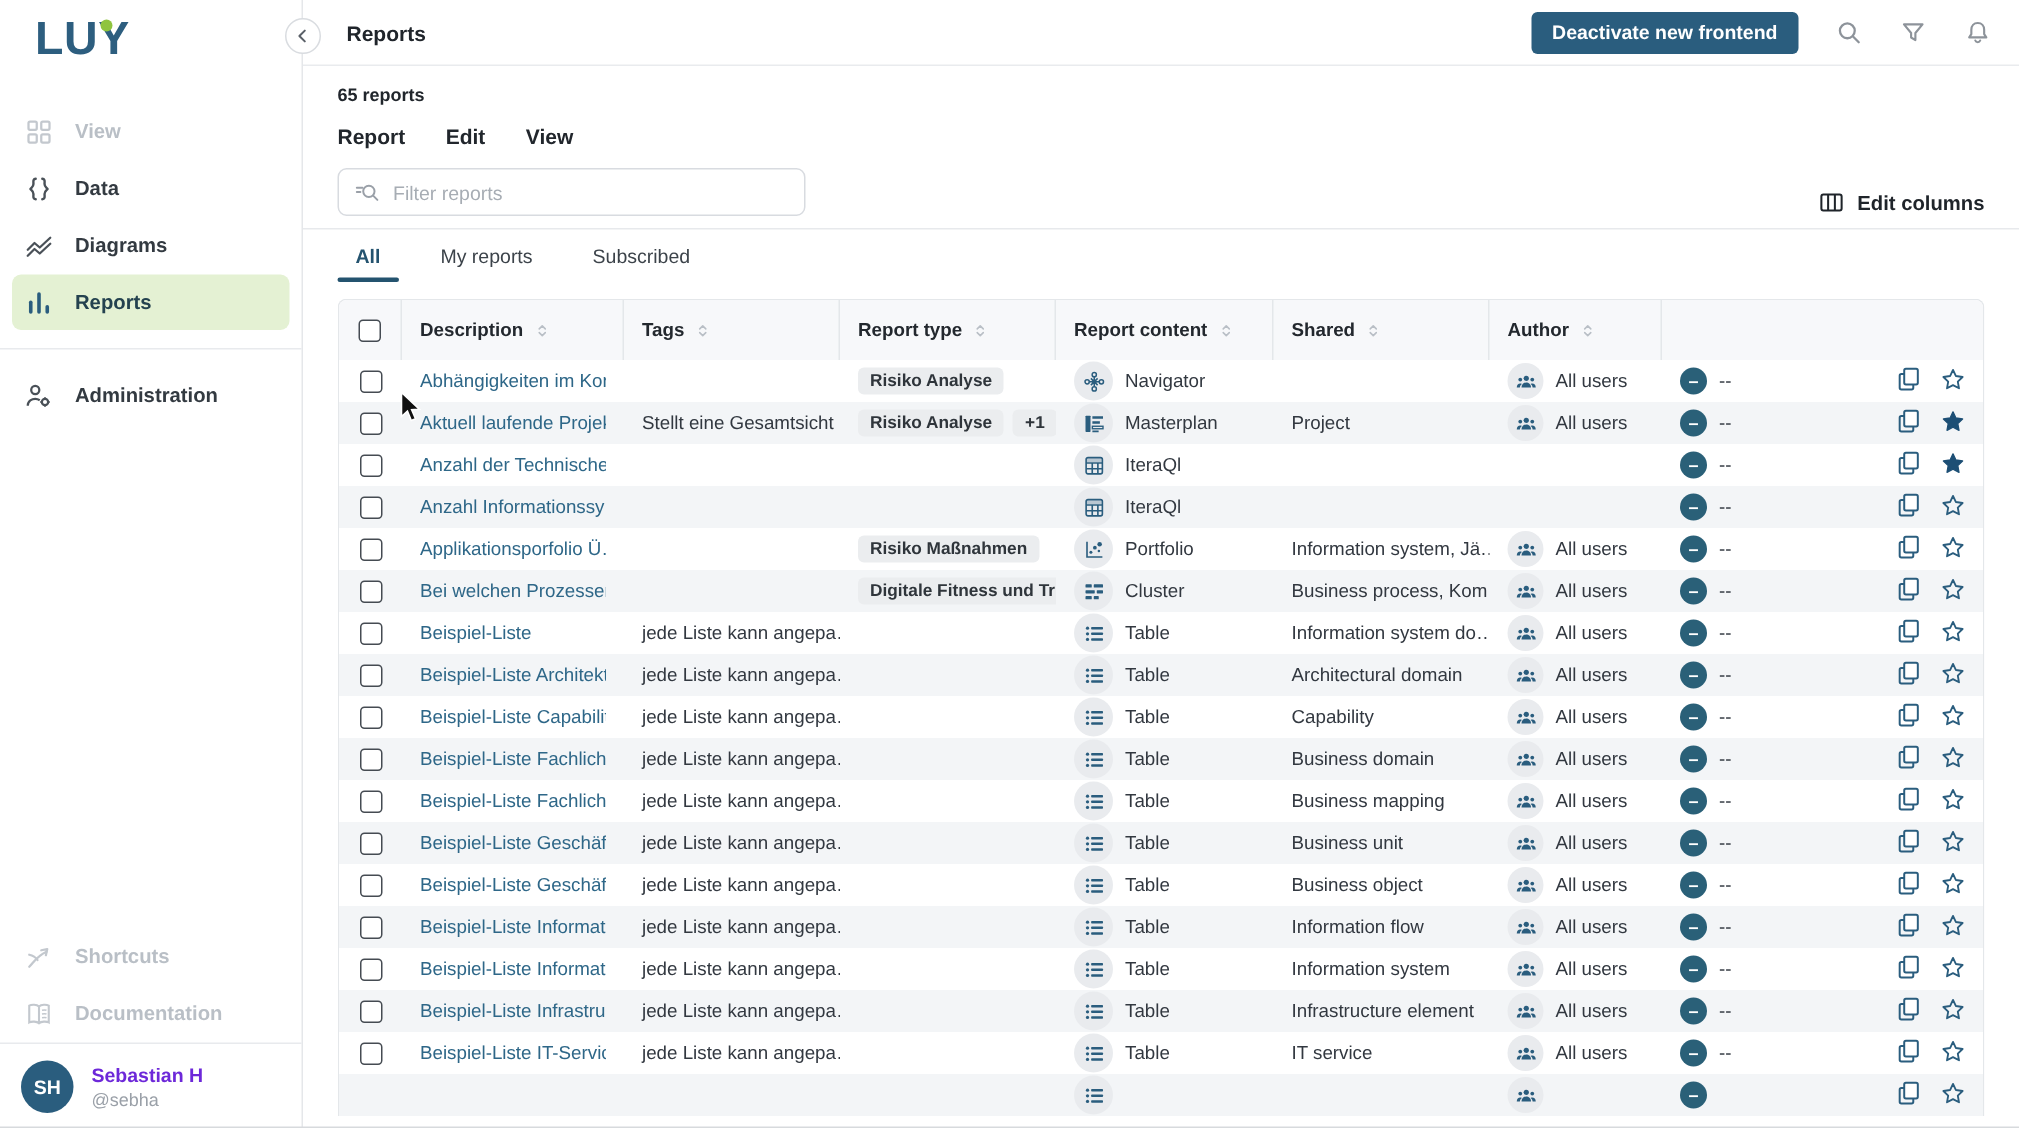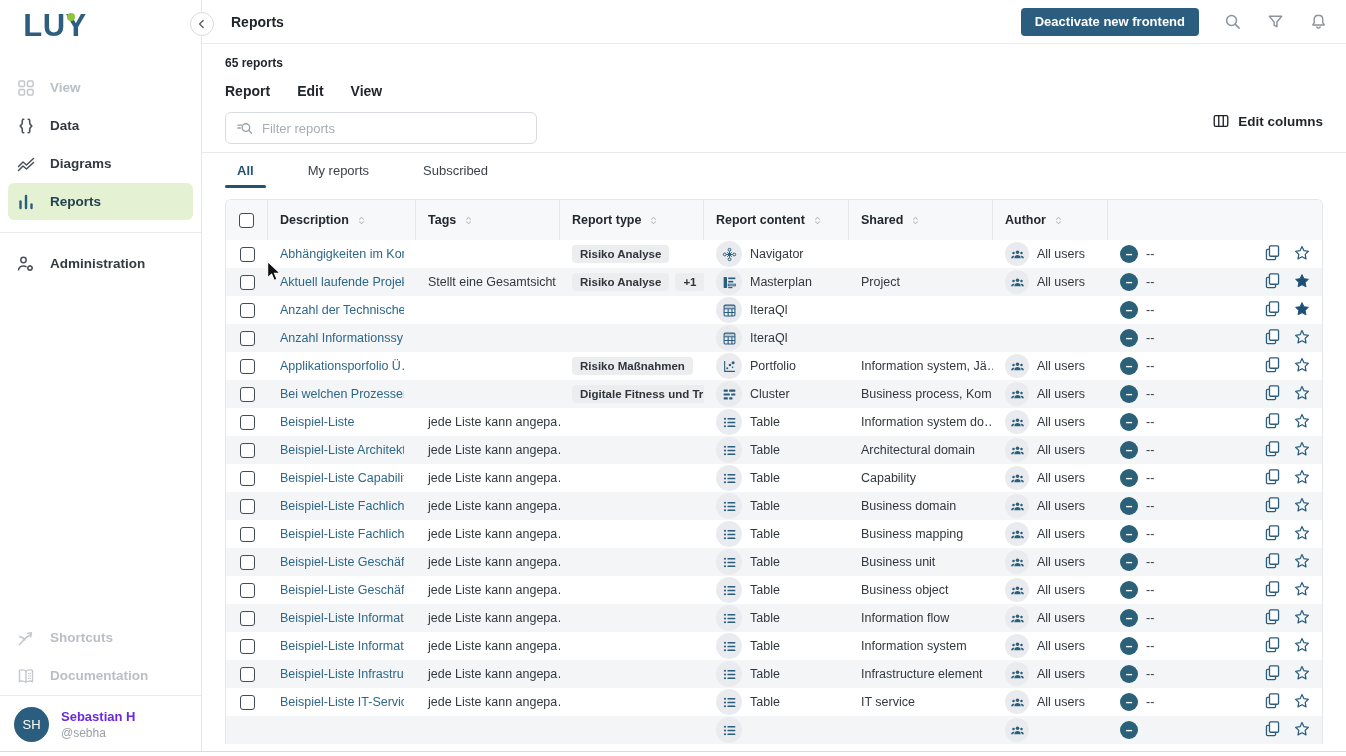"Filter reports" .toolbar { align-items: flex-start -> flex-end }
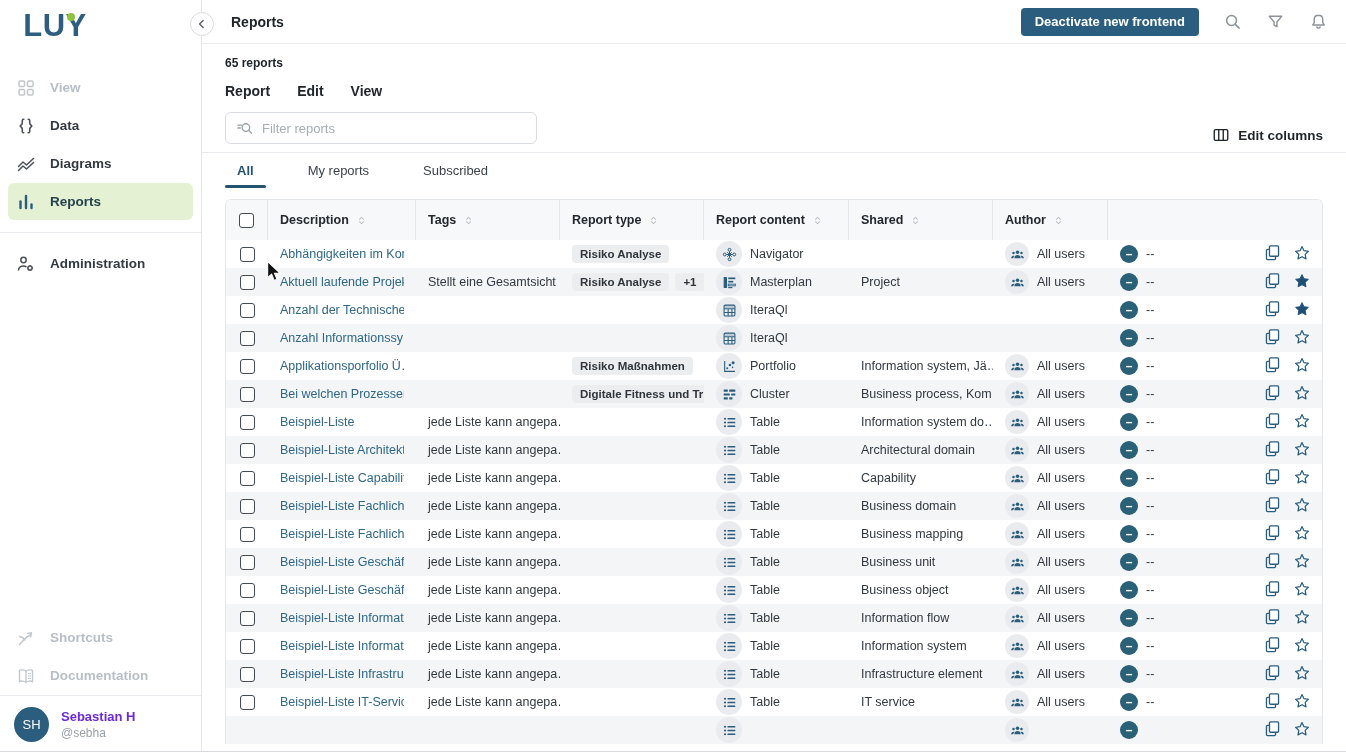"All" .tabs { gap: 30px -> 16px }
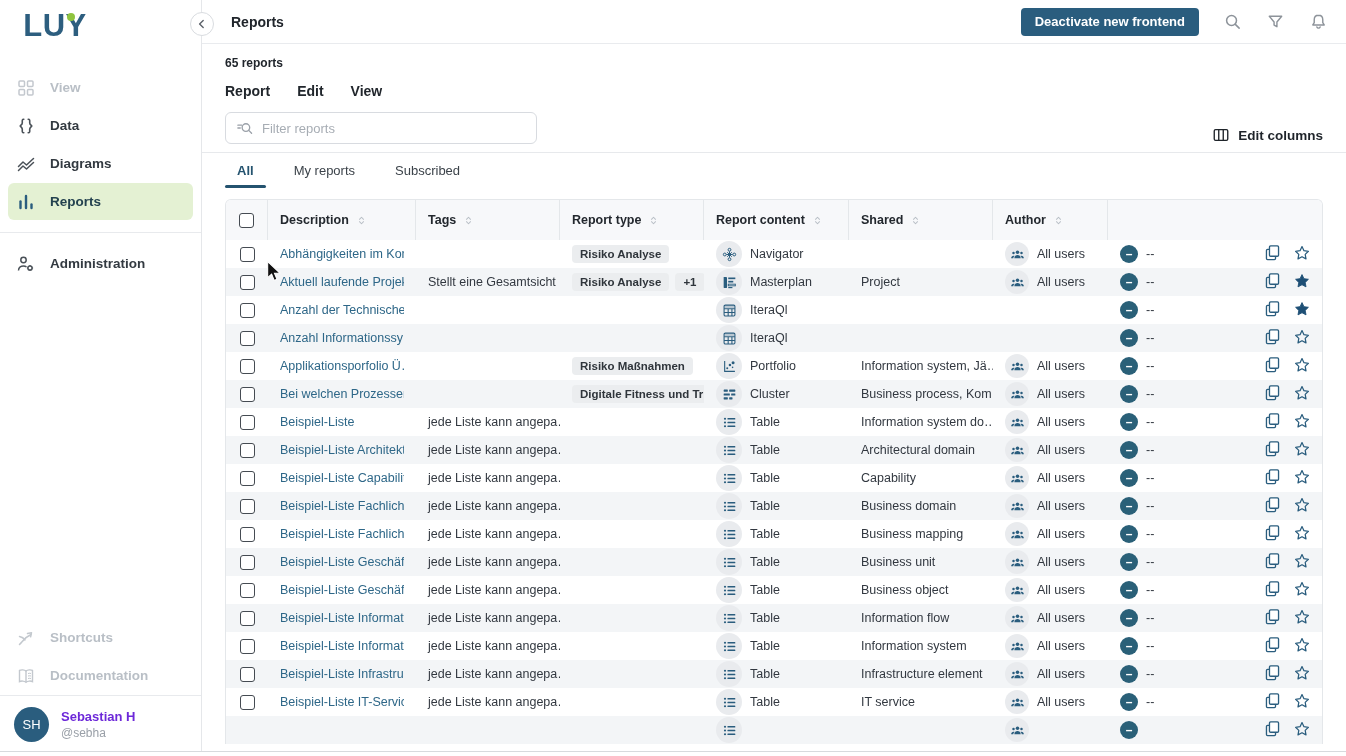"SH" .avatar { font-weight: 400 -> 700 }
